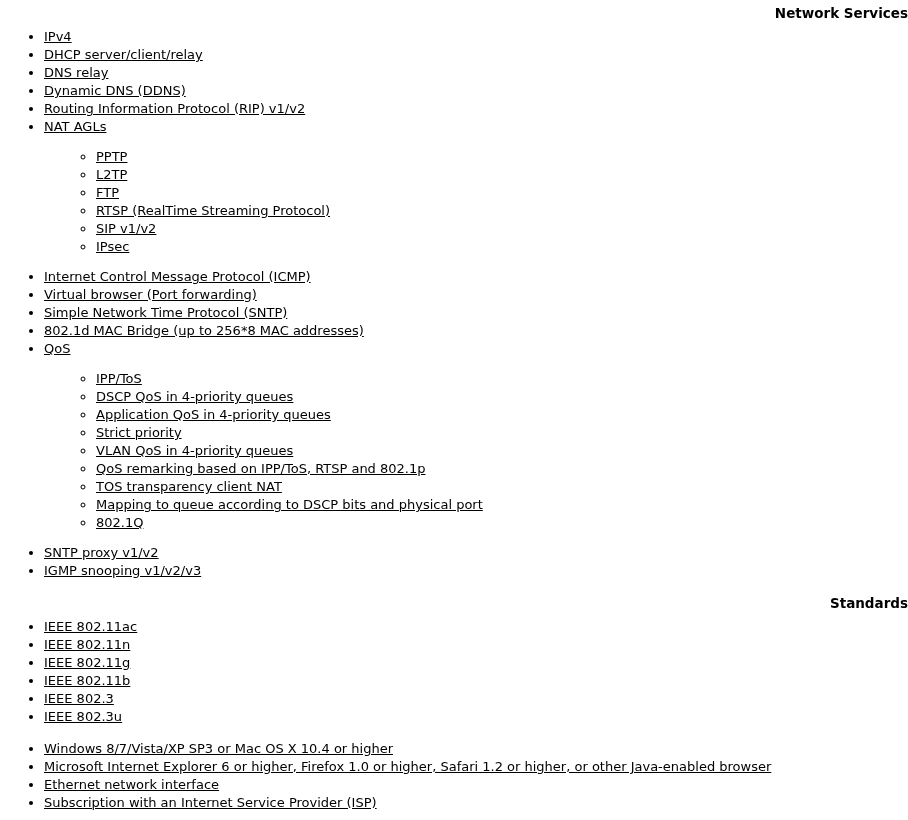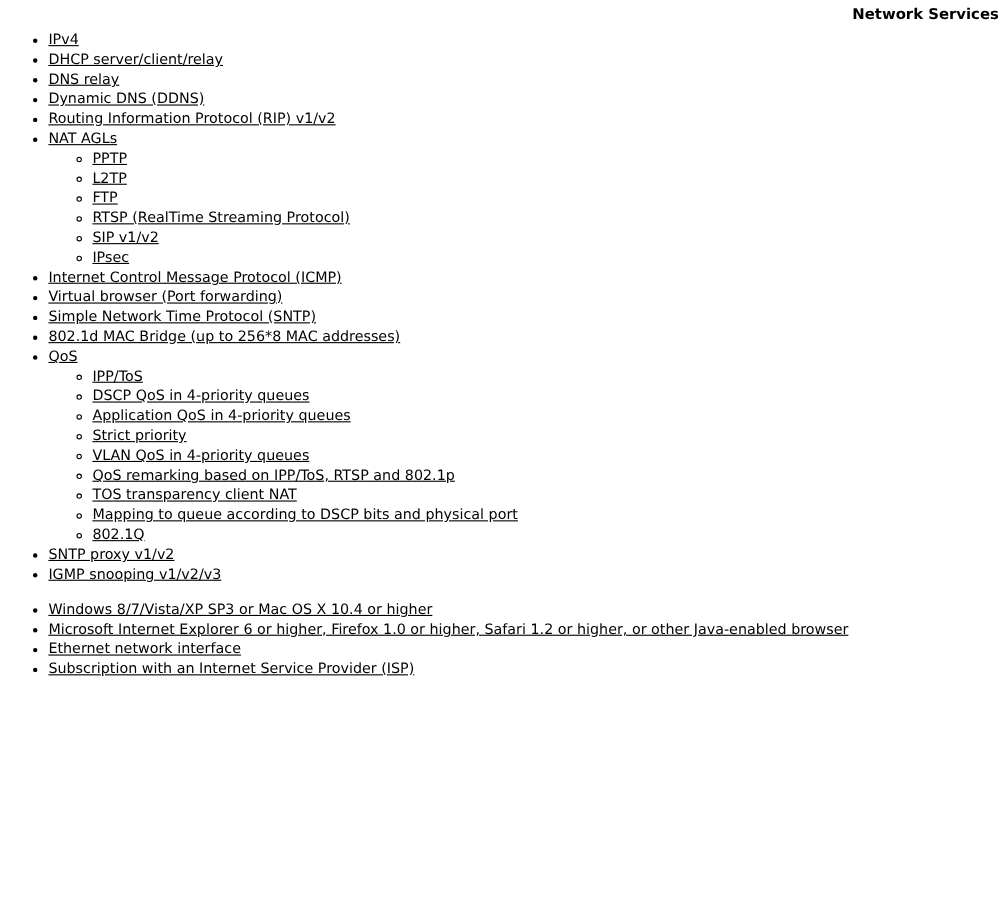"PPTP" ul.level2 { margin: 0 -> 12px }
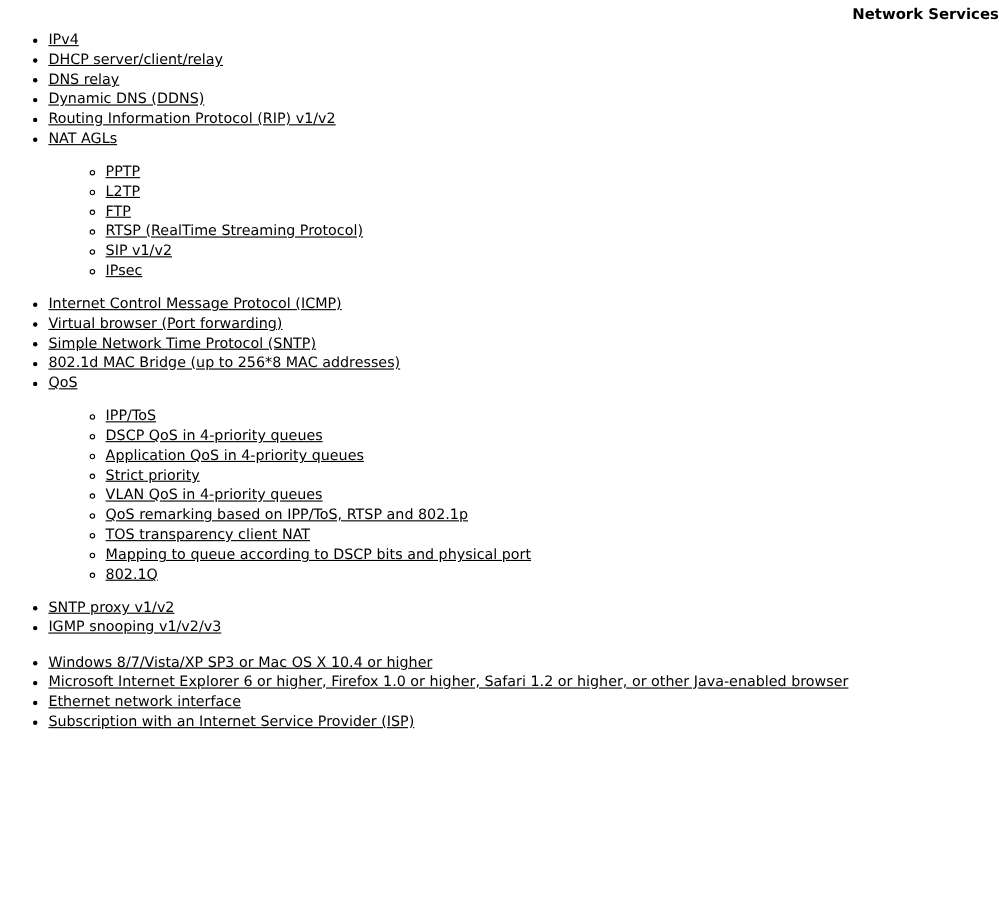"Standards" div.section { html: none -> <div> <h2>Standards</h2> <ul> <li><span>IEEE 802.11ac</span></li> <li><span>IEEE 802.11n</span></li> <li><span>IEEE 802.11g</span></li> <li><span>IEEE 802.11b</span></li> <li><span>IEEE 802.3</span></li> <li><span>IEEE 802.3u</span></li> </ul> </div> }
